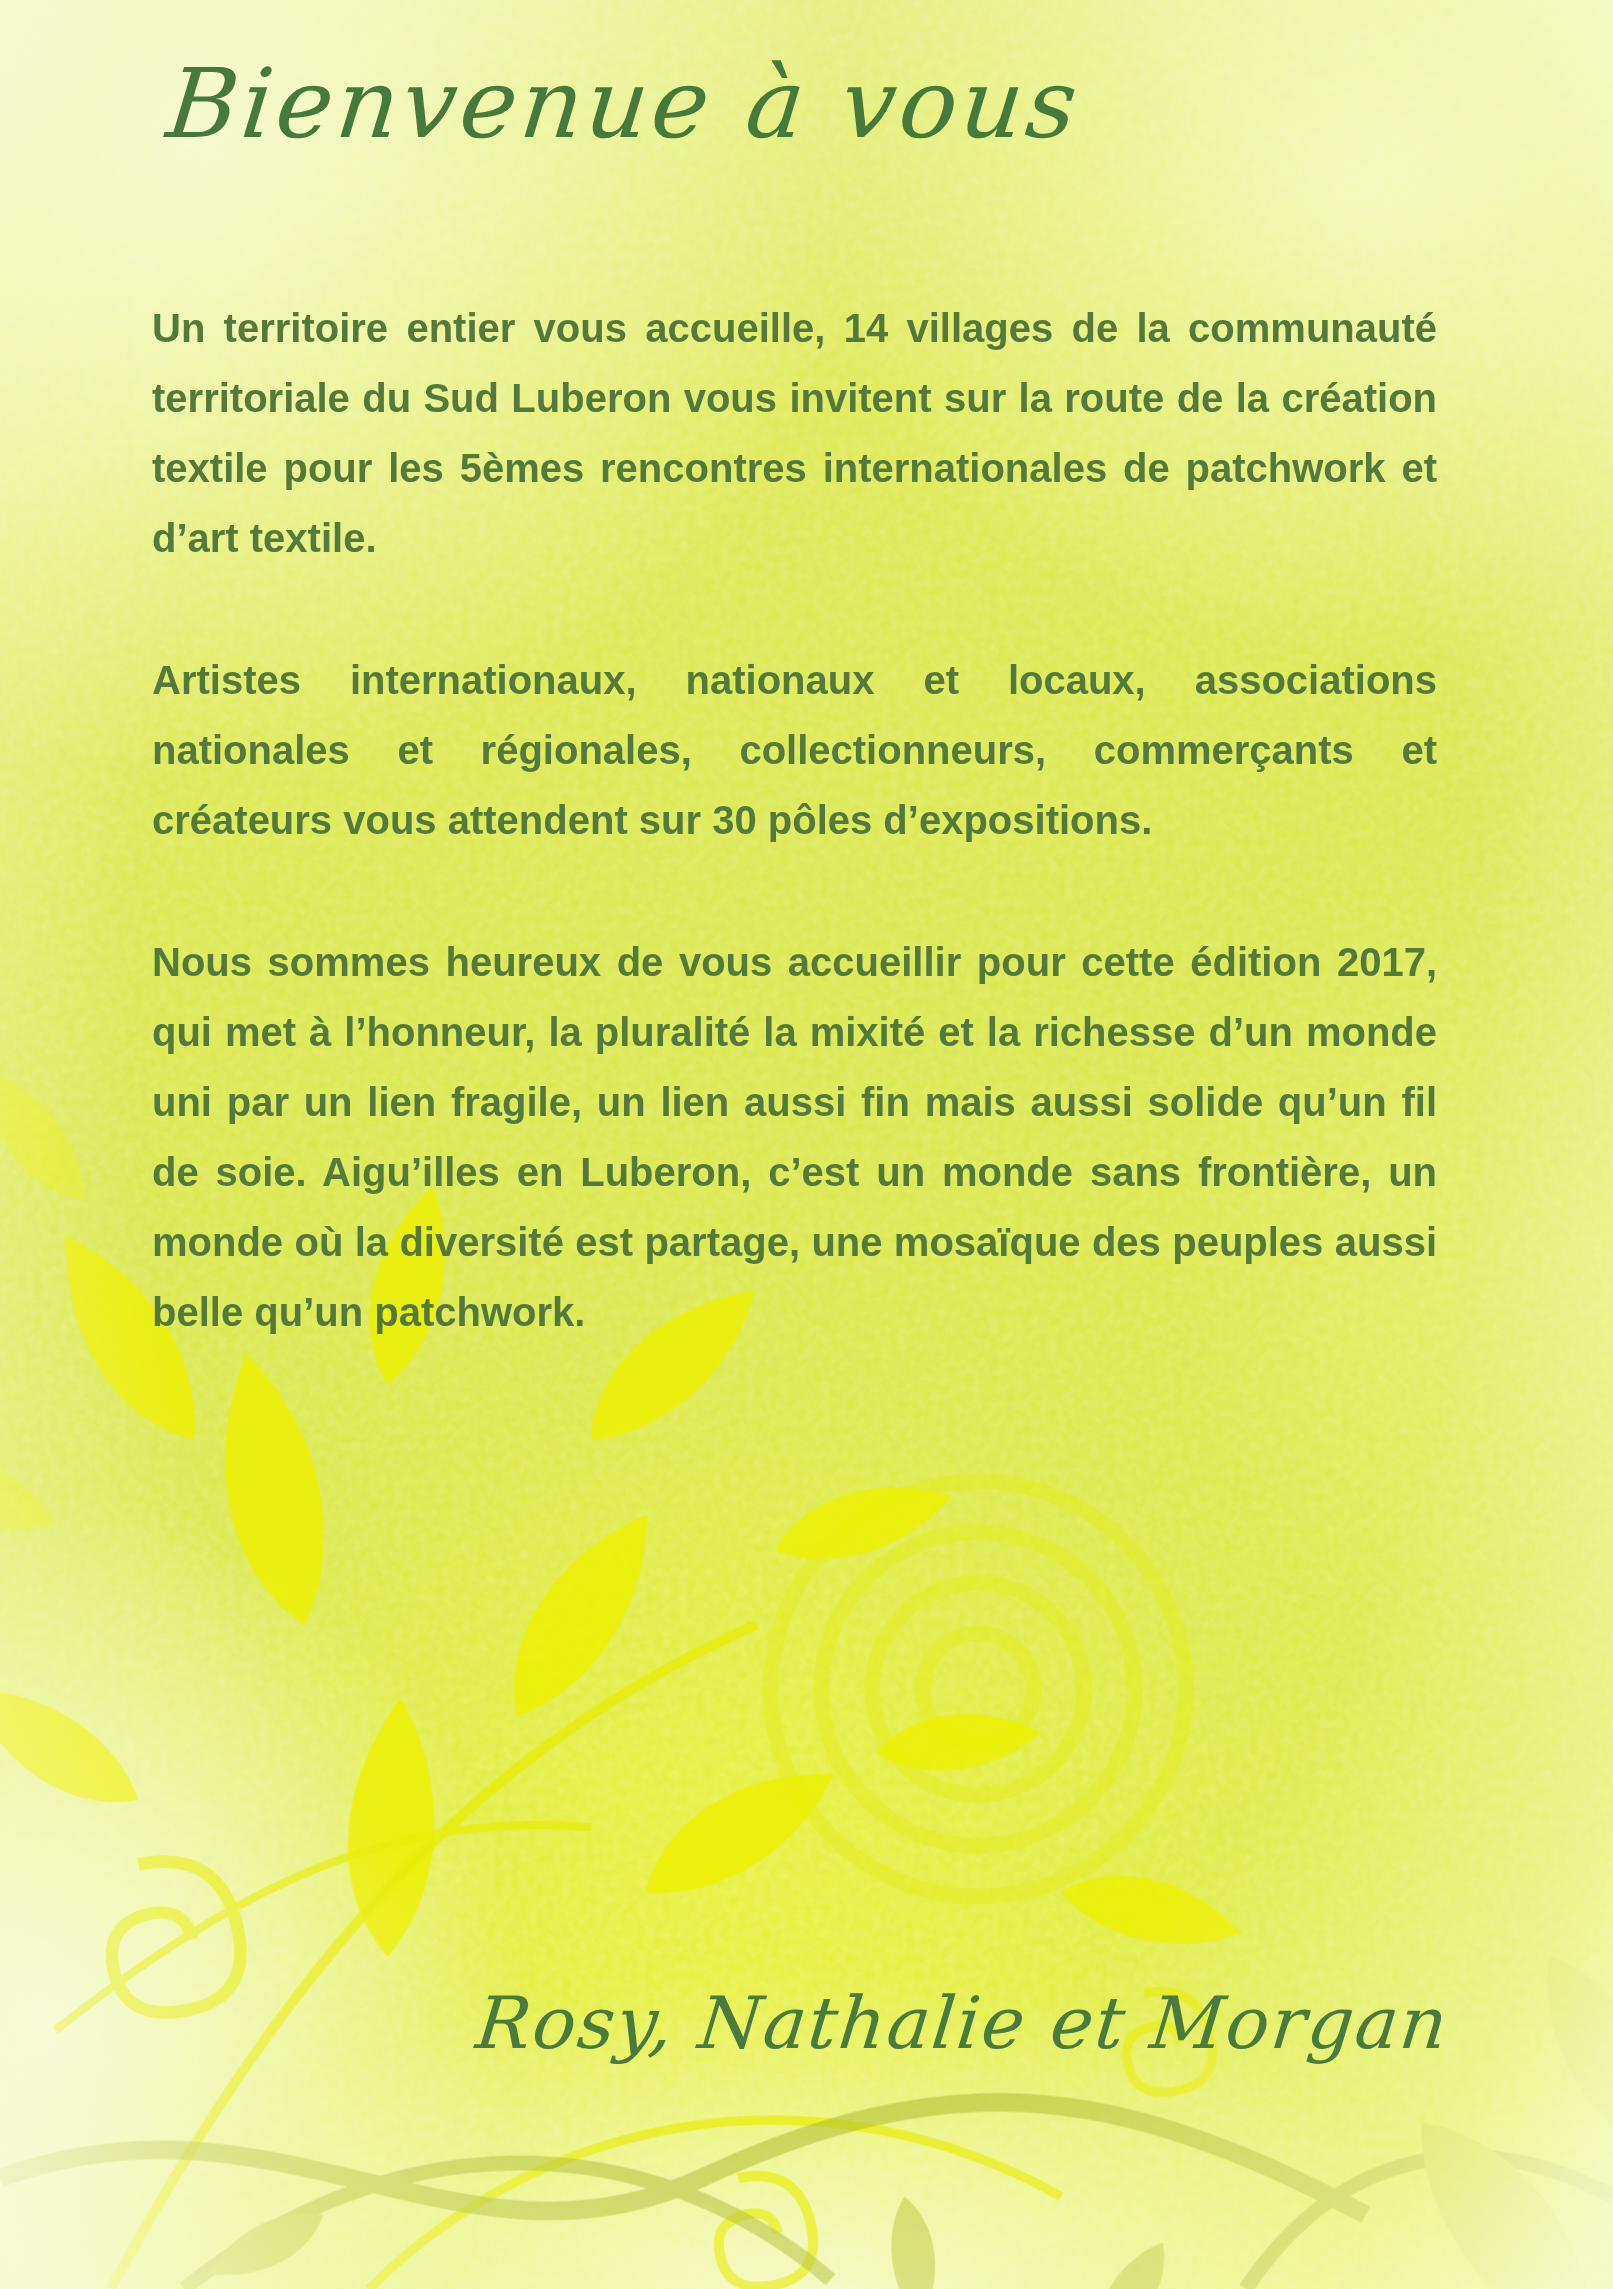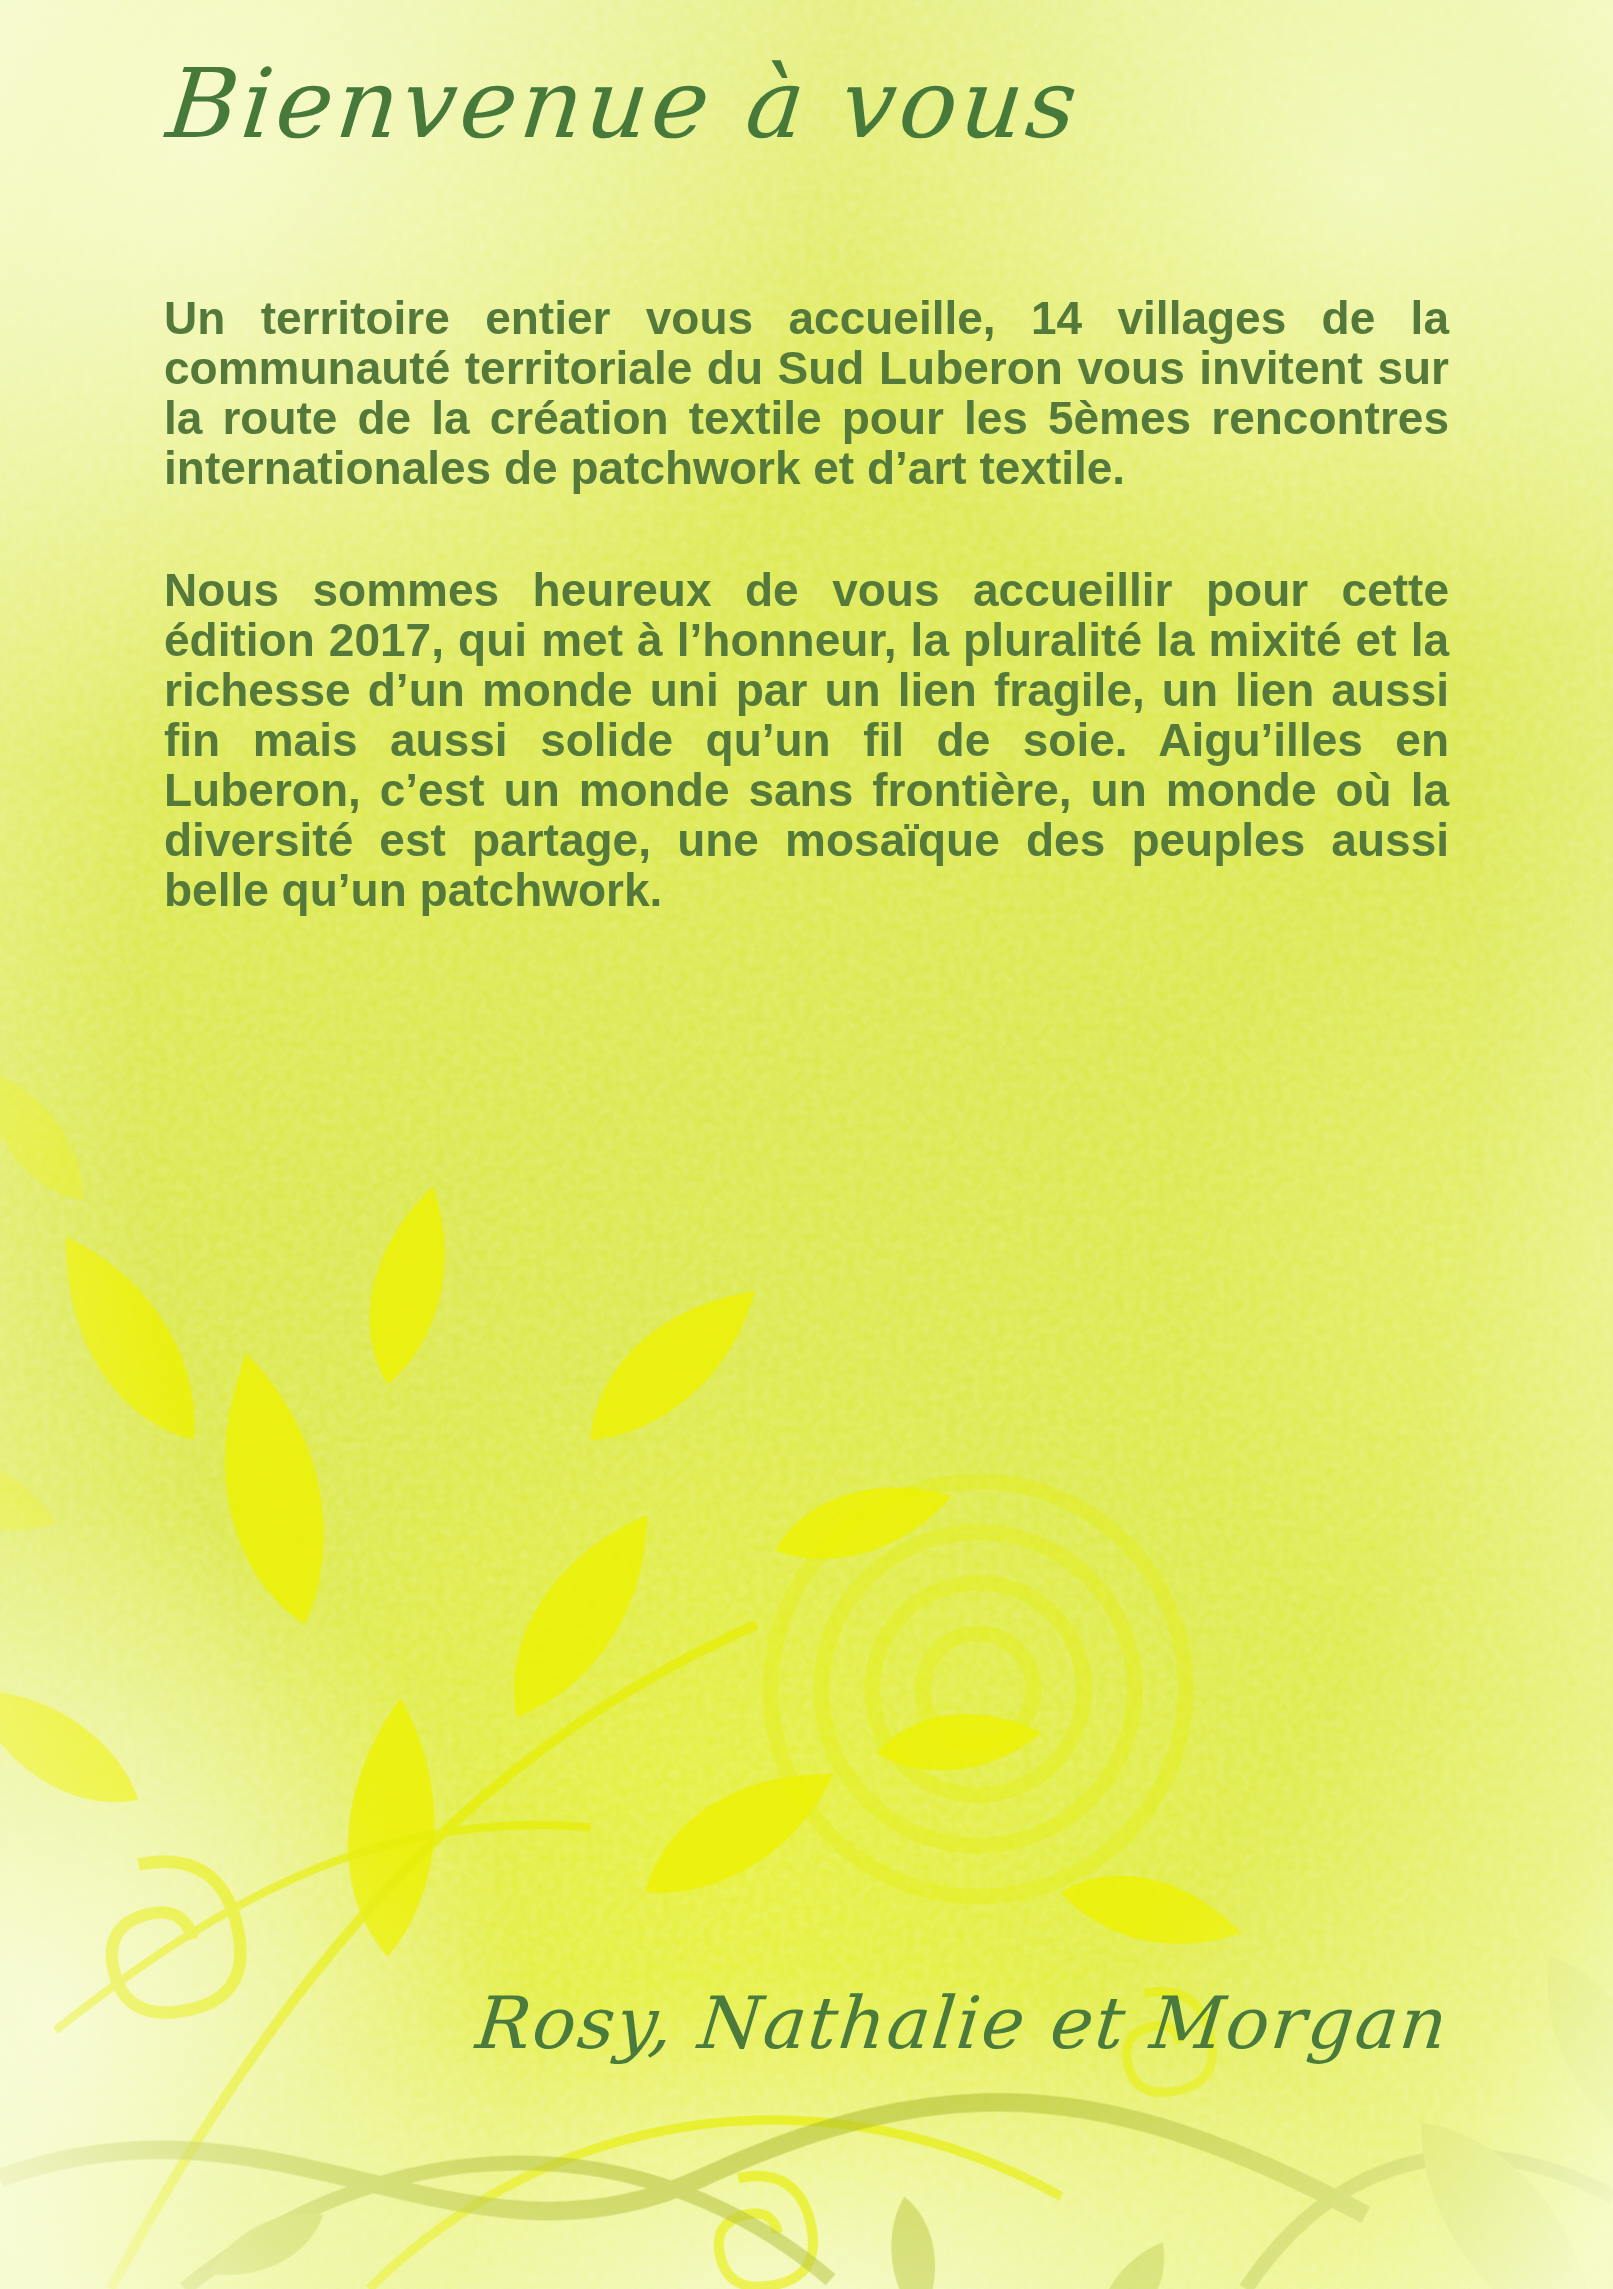"Un territoire entier vous accueille," .body-text { font-size: 46px -> 40px; left: 164px -> 152px; line-height: 50px -> 70px }
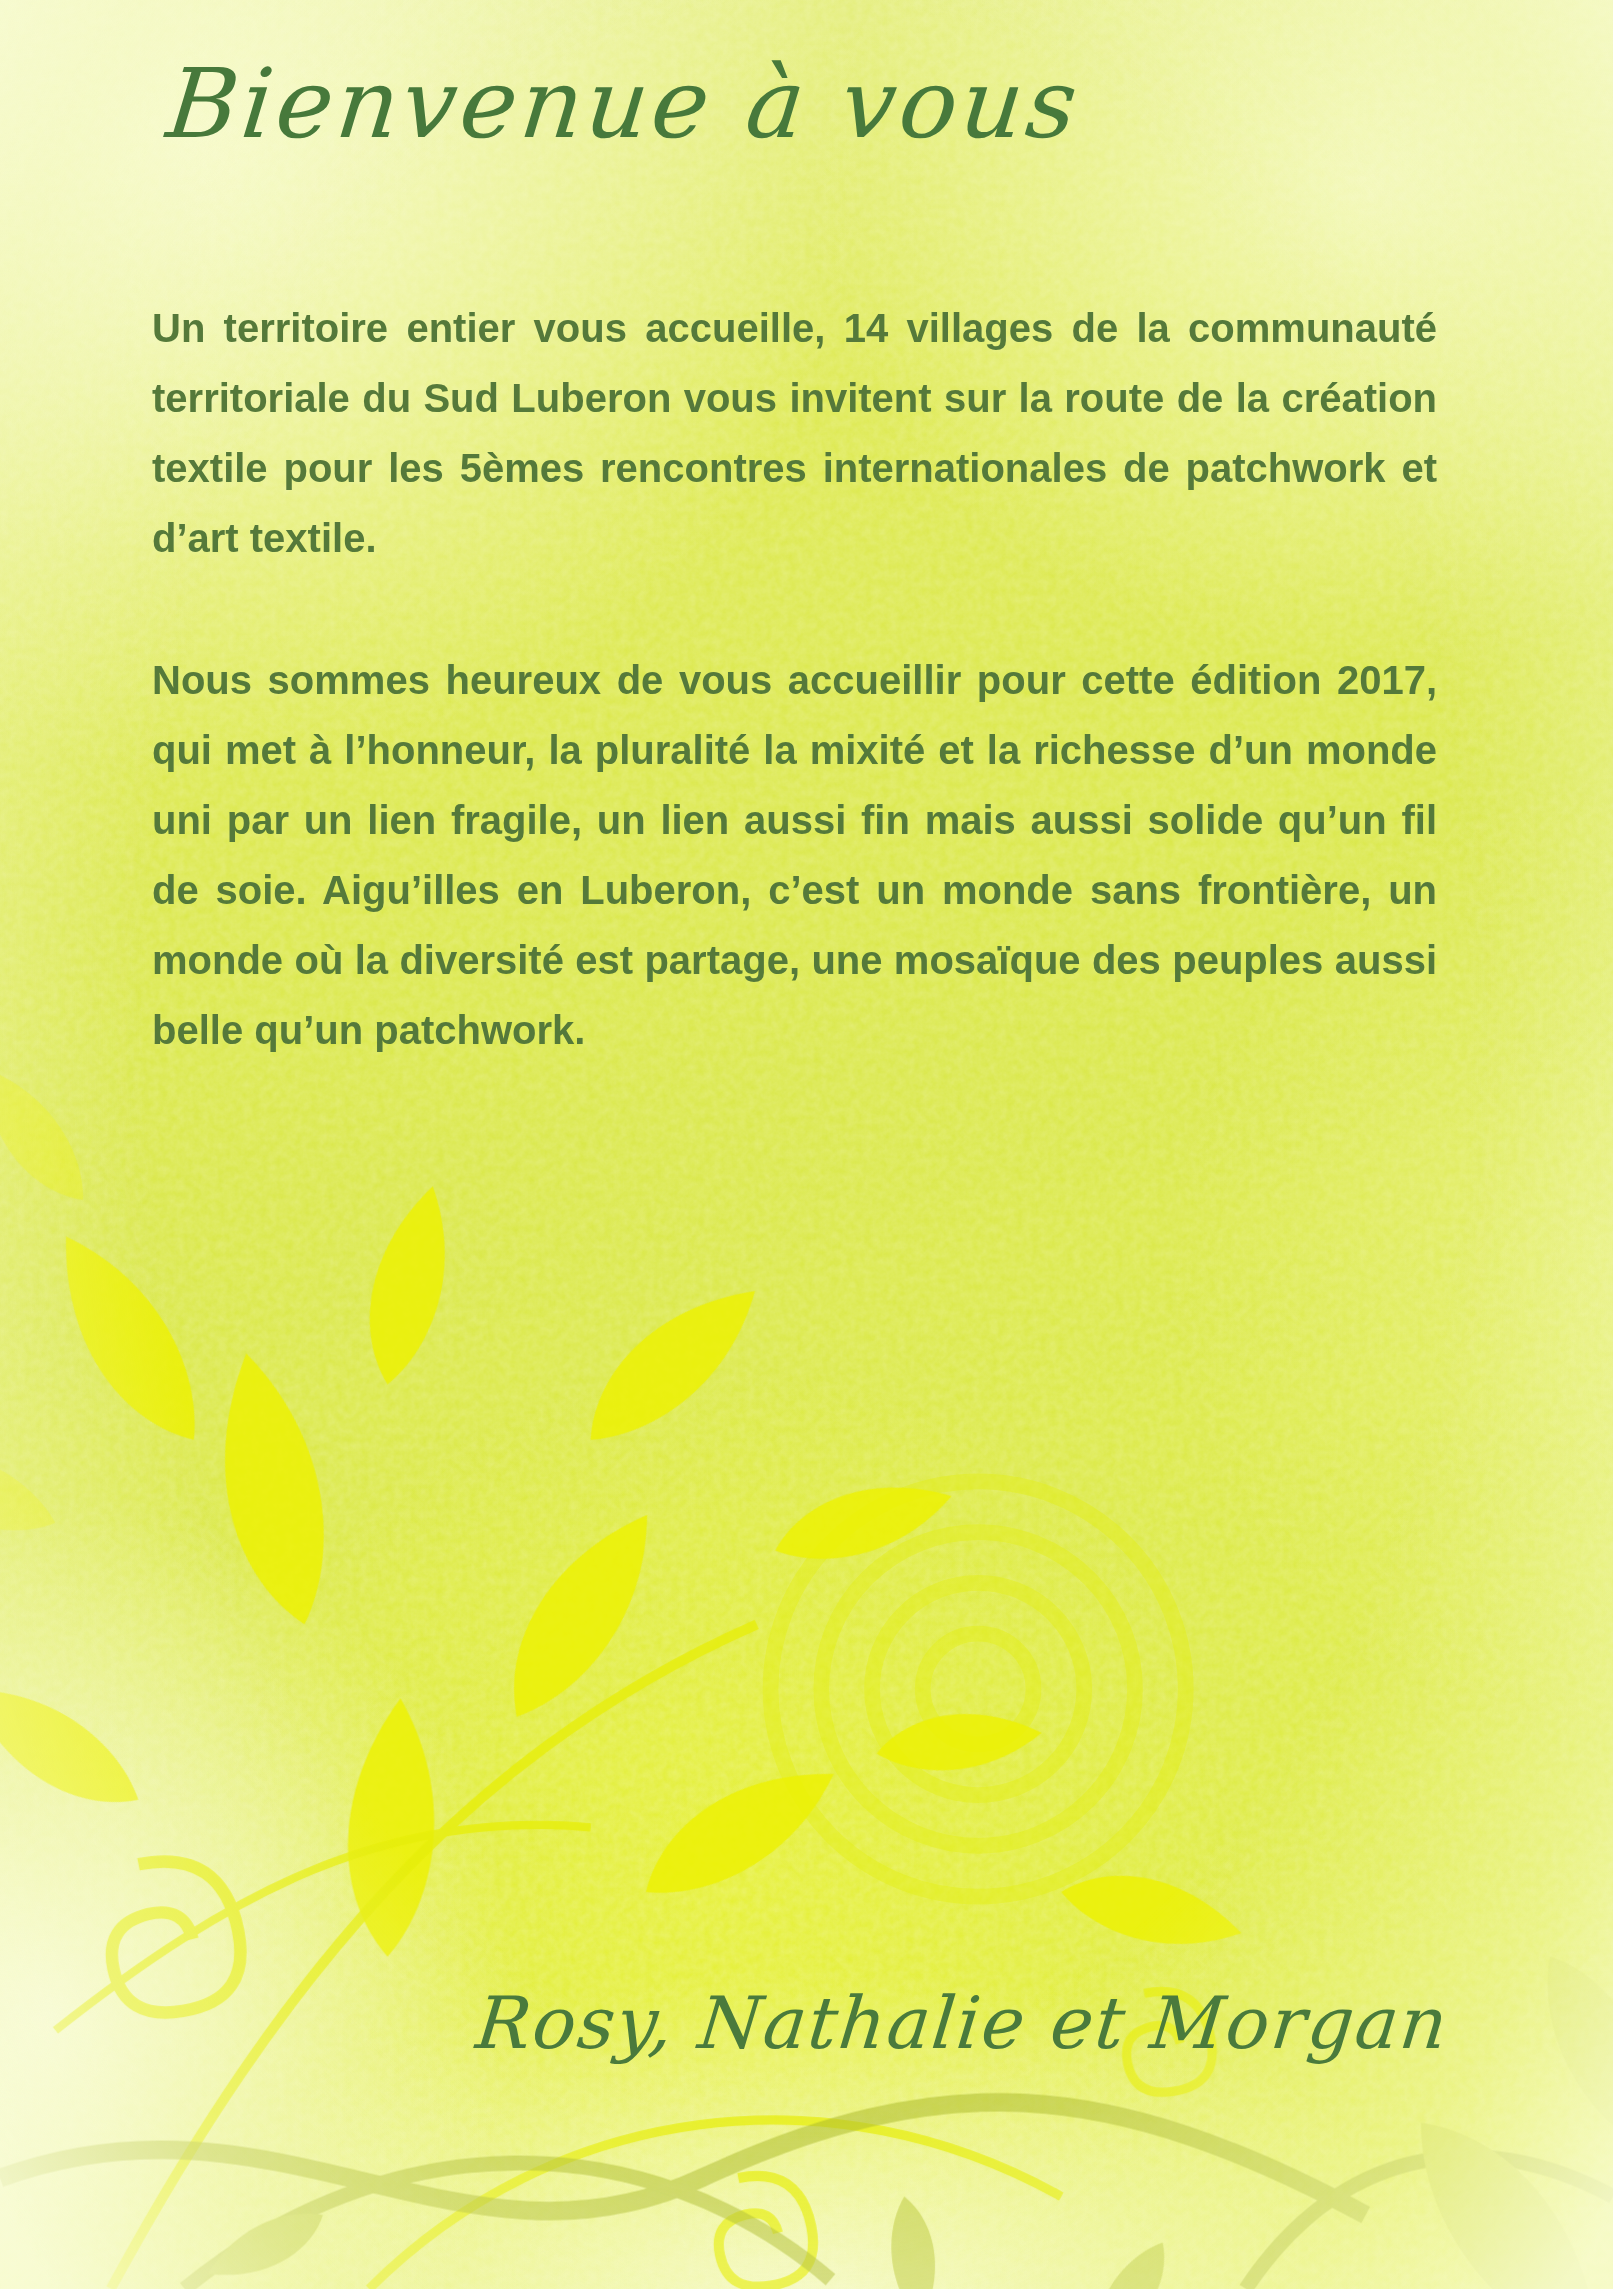"Artistes internationaux, nationaux et" p { html: none -> <p>Artistes internationaux, nationaux et locaux, associations nationales et régionales, collectionneurs, commerçants et créateurs vous attendent sur 30 pôles d’expositions.</p> }
